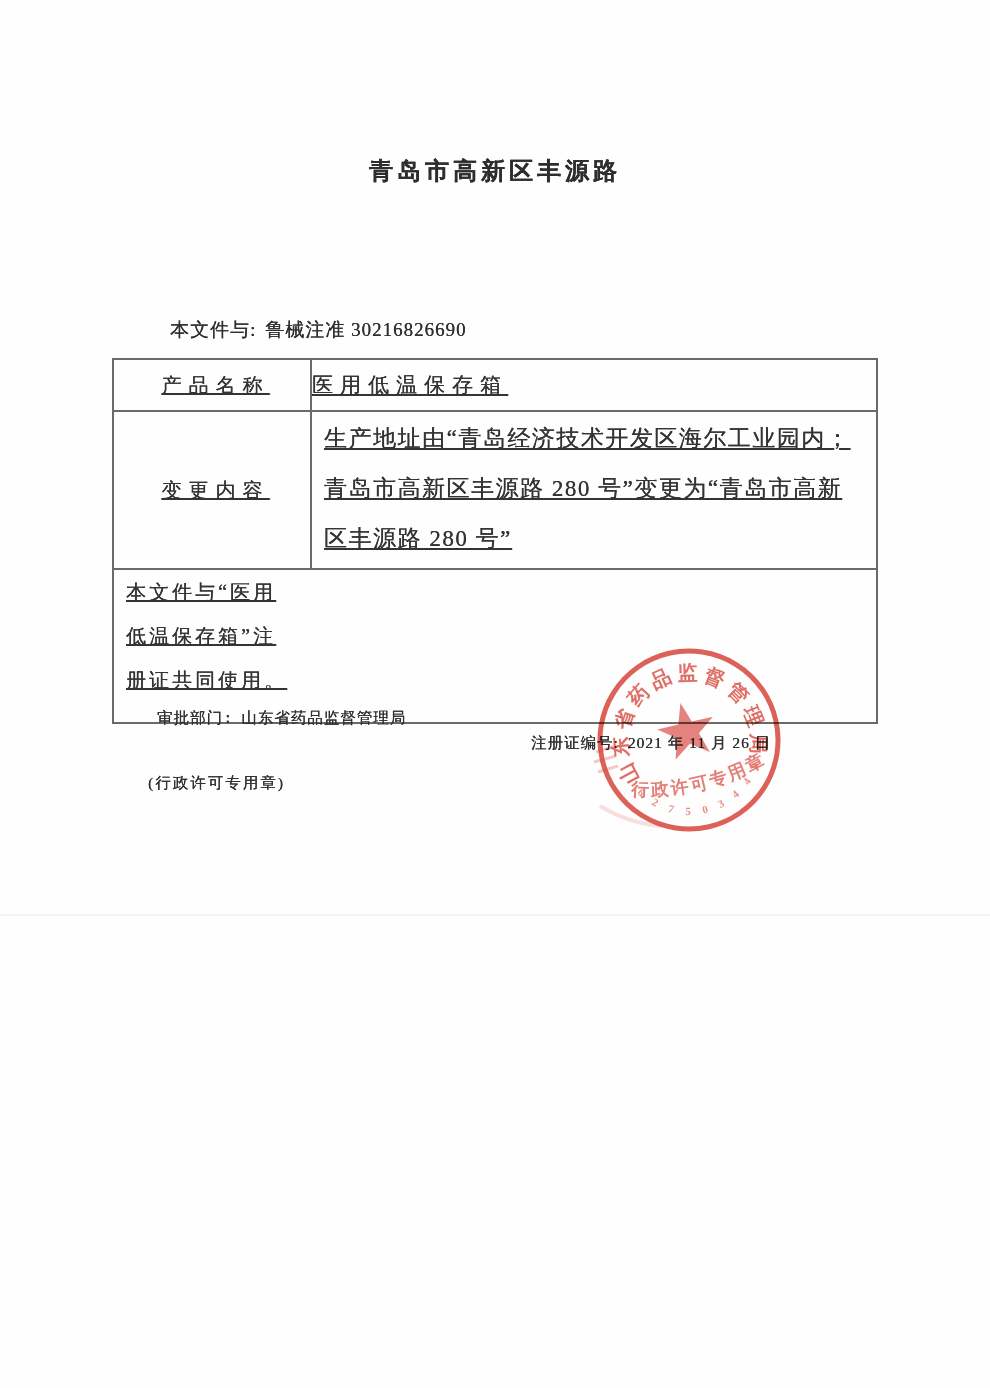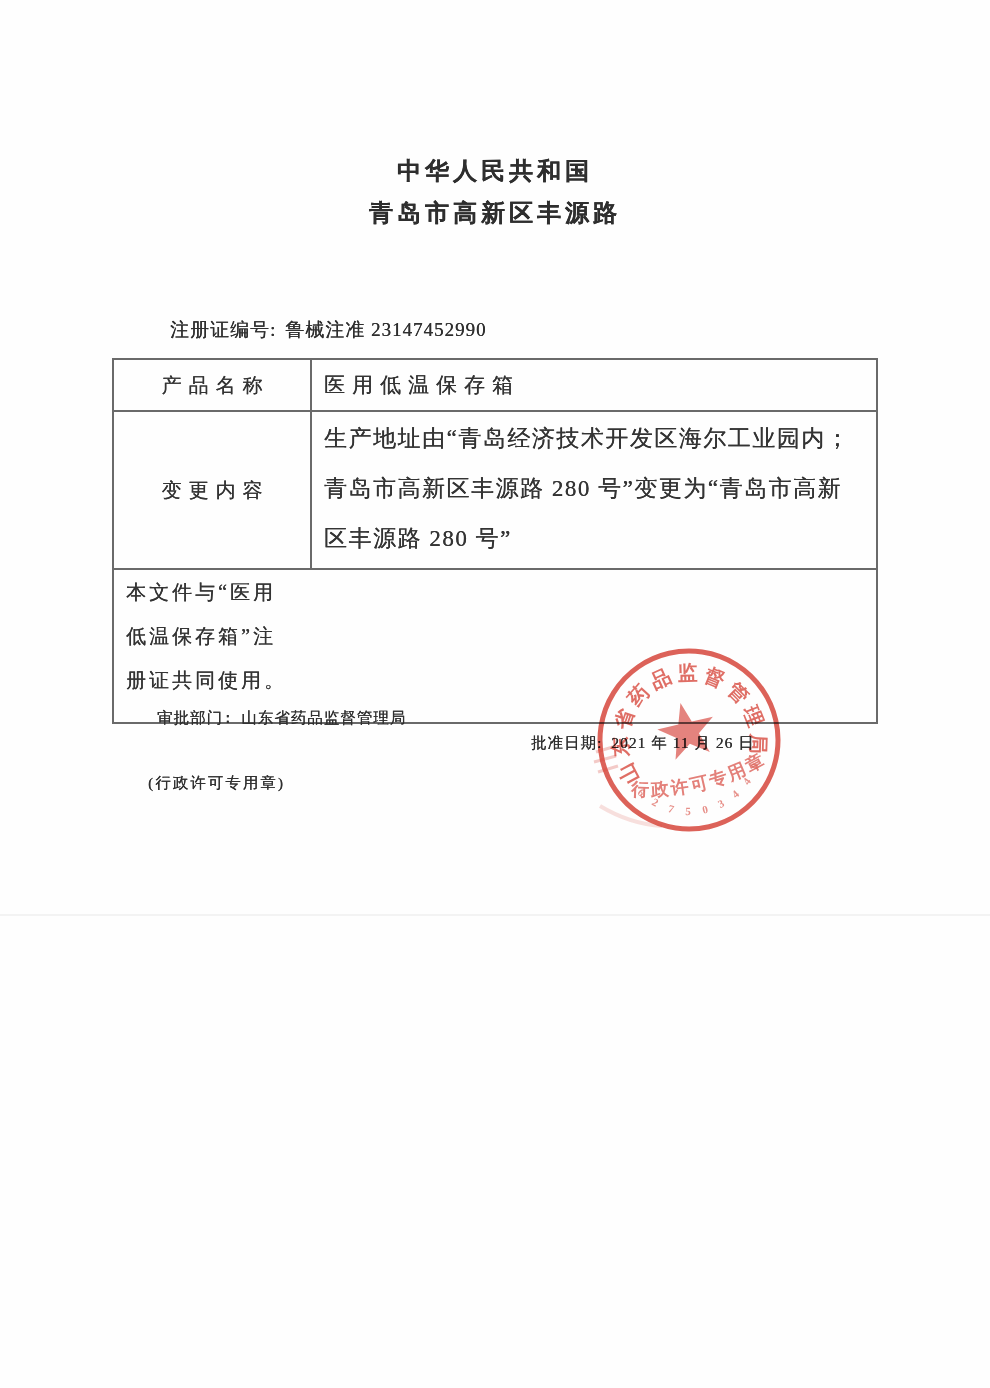"中华人民共和国" div { html: <div>中华人民共和国</div> -> none }
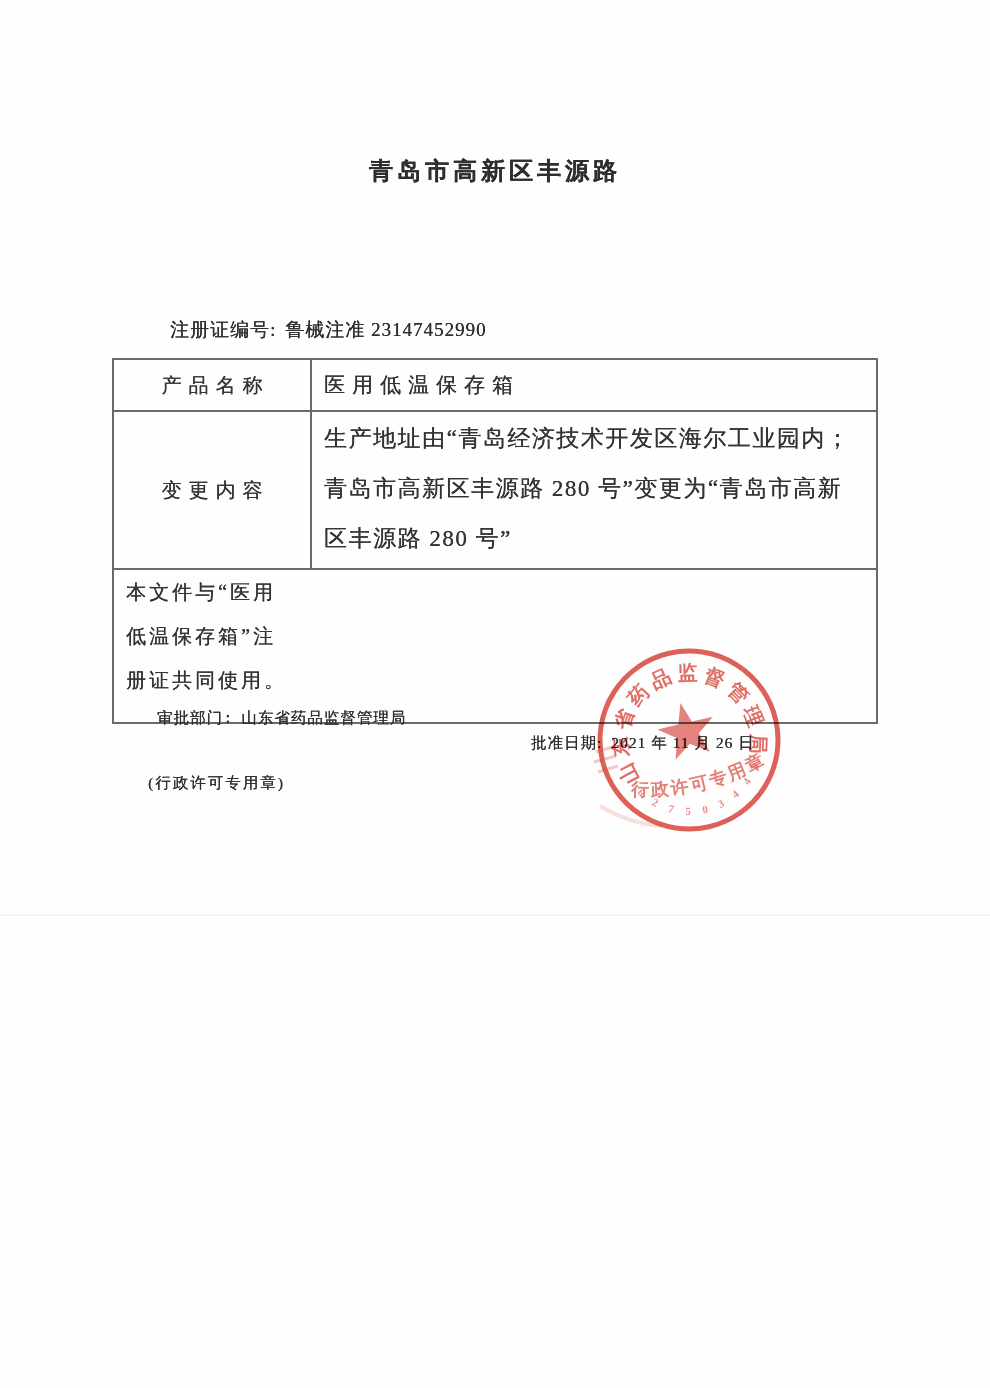"注册证编号:" span { text: 注册证编号 -> 本文件与 }
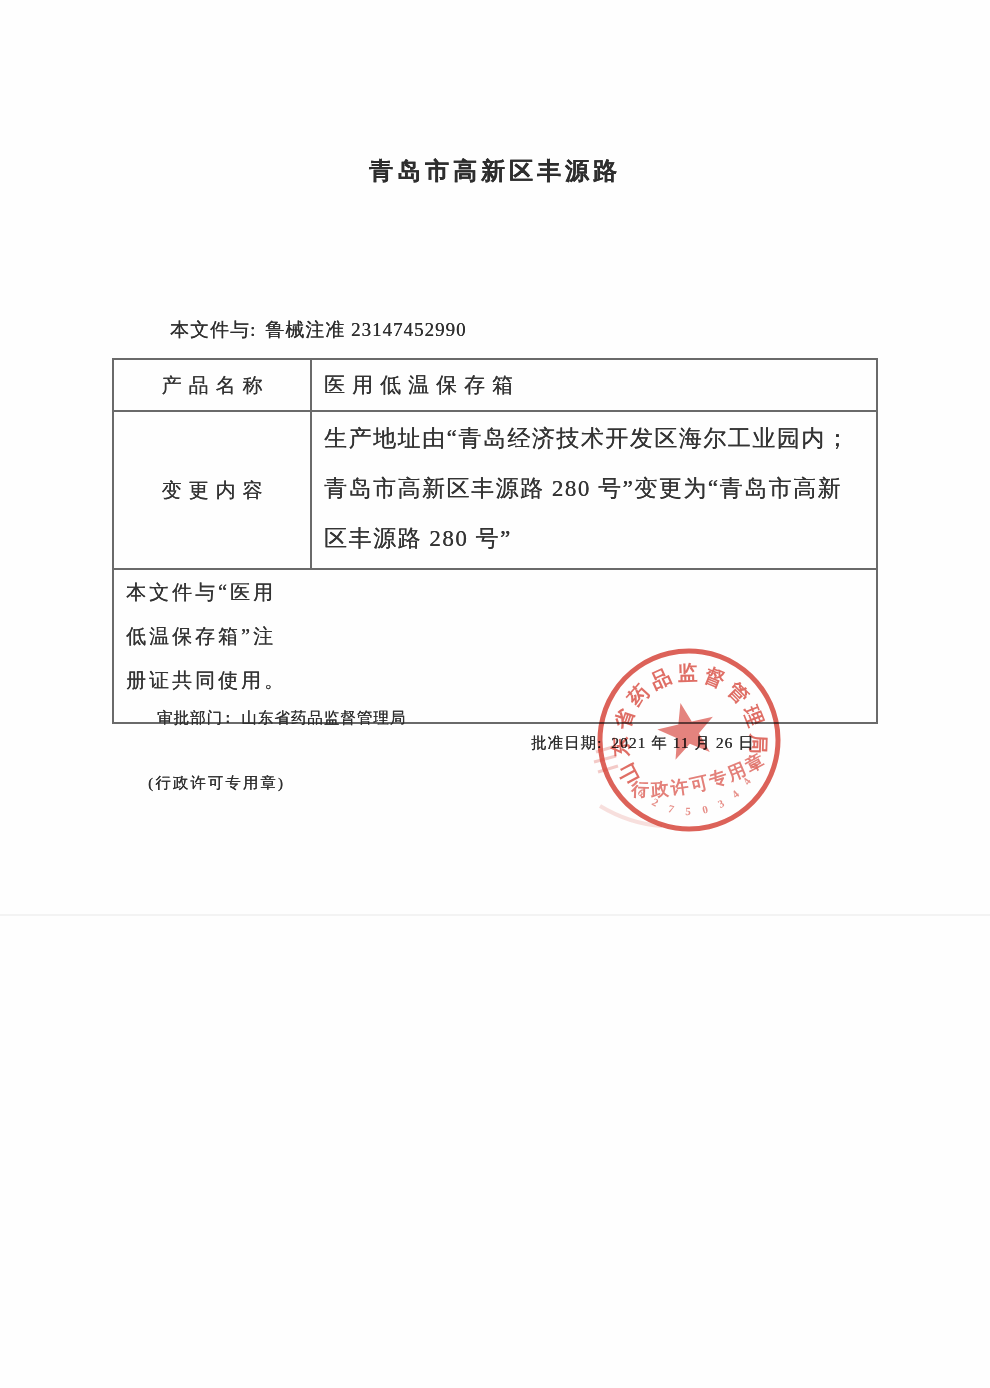"鲁械注准 23147452990" span.reg-num { text: 23147452990 -> 30216826690 }
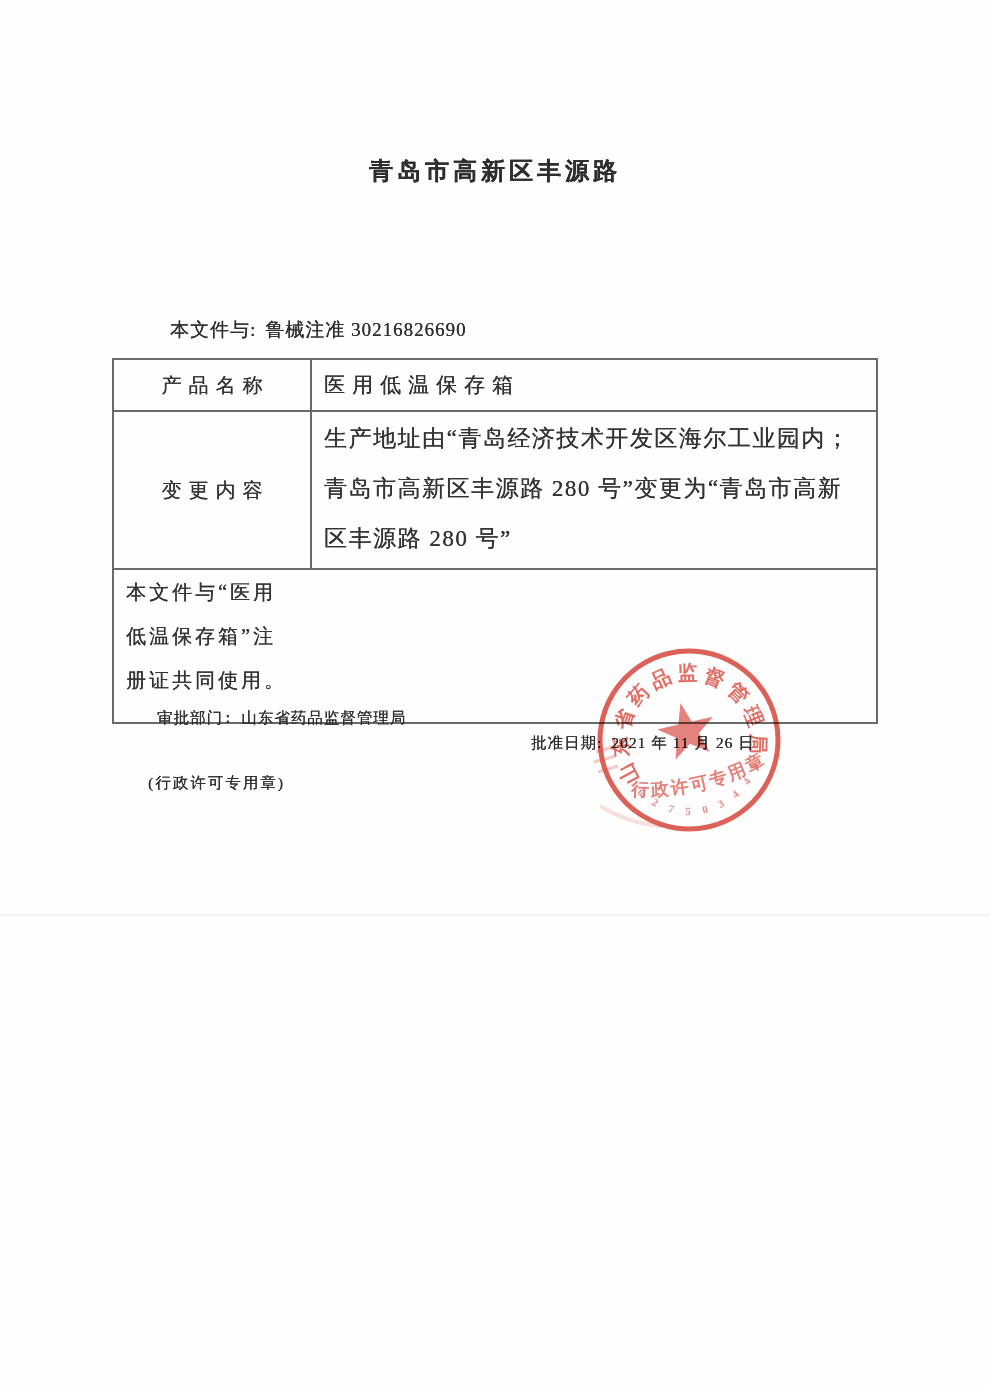"产品名称" .doc-table { text-decoration: none -> underline }
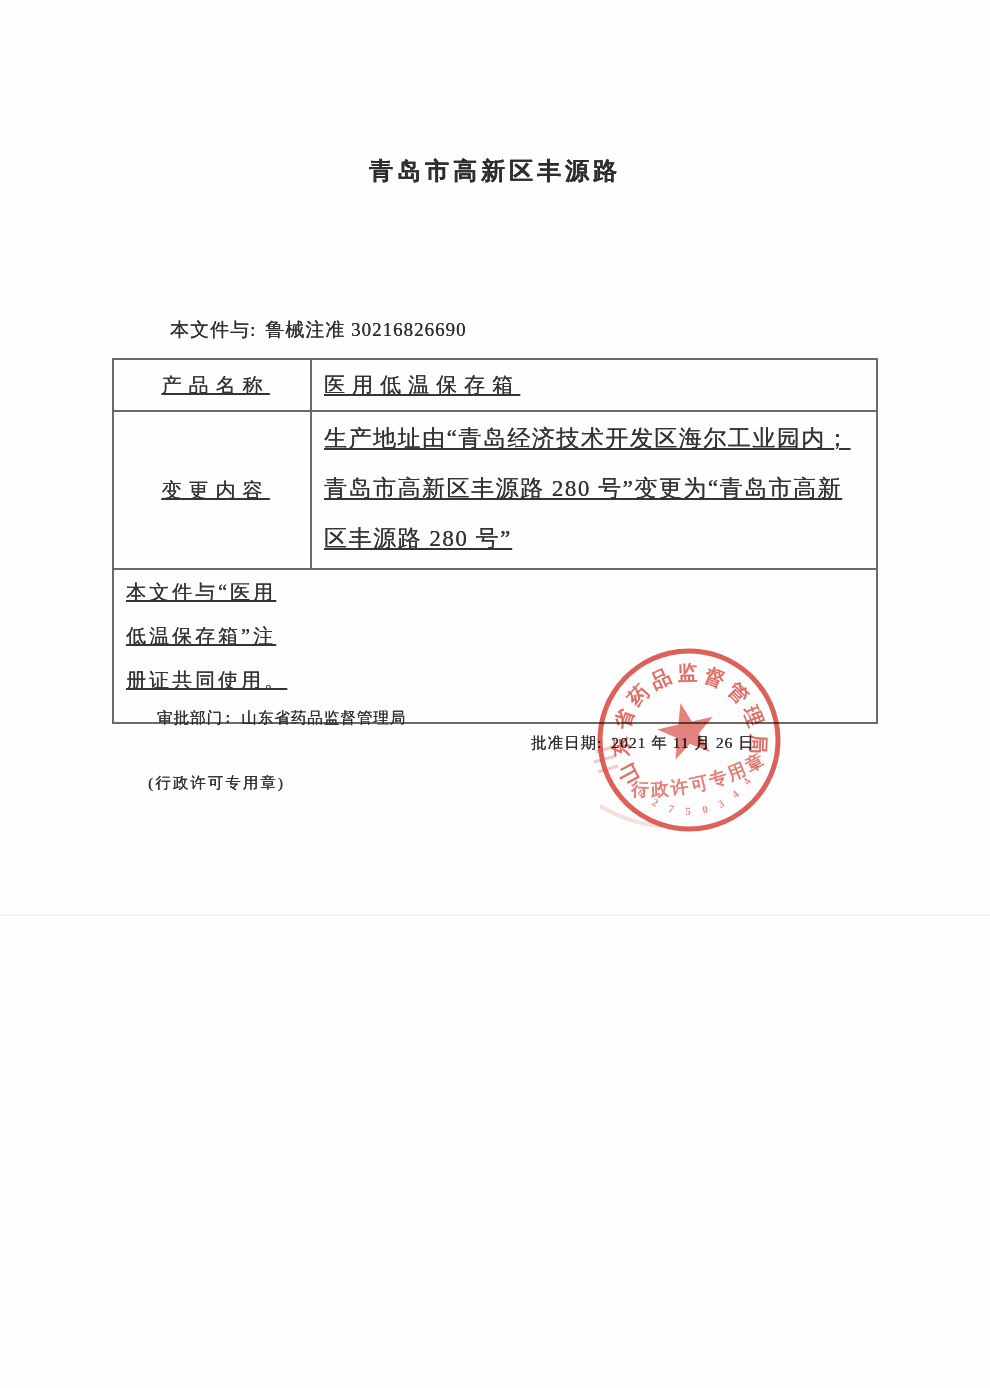"医用低温保存箱" .row-1 .t-value { padding-left: 12px -> none }
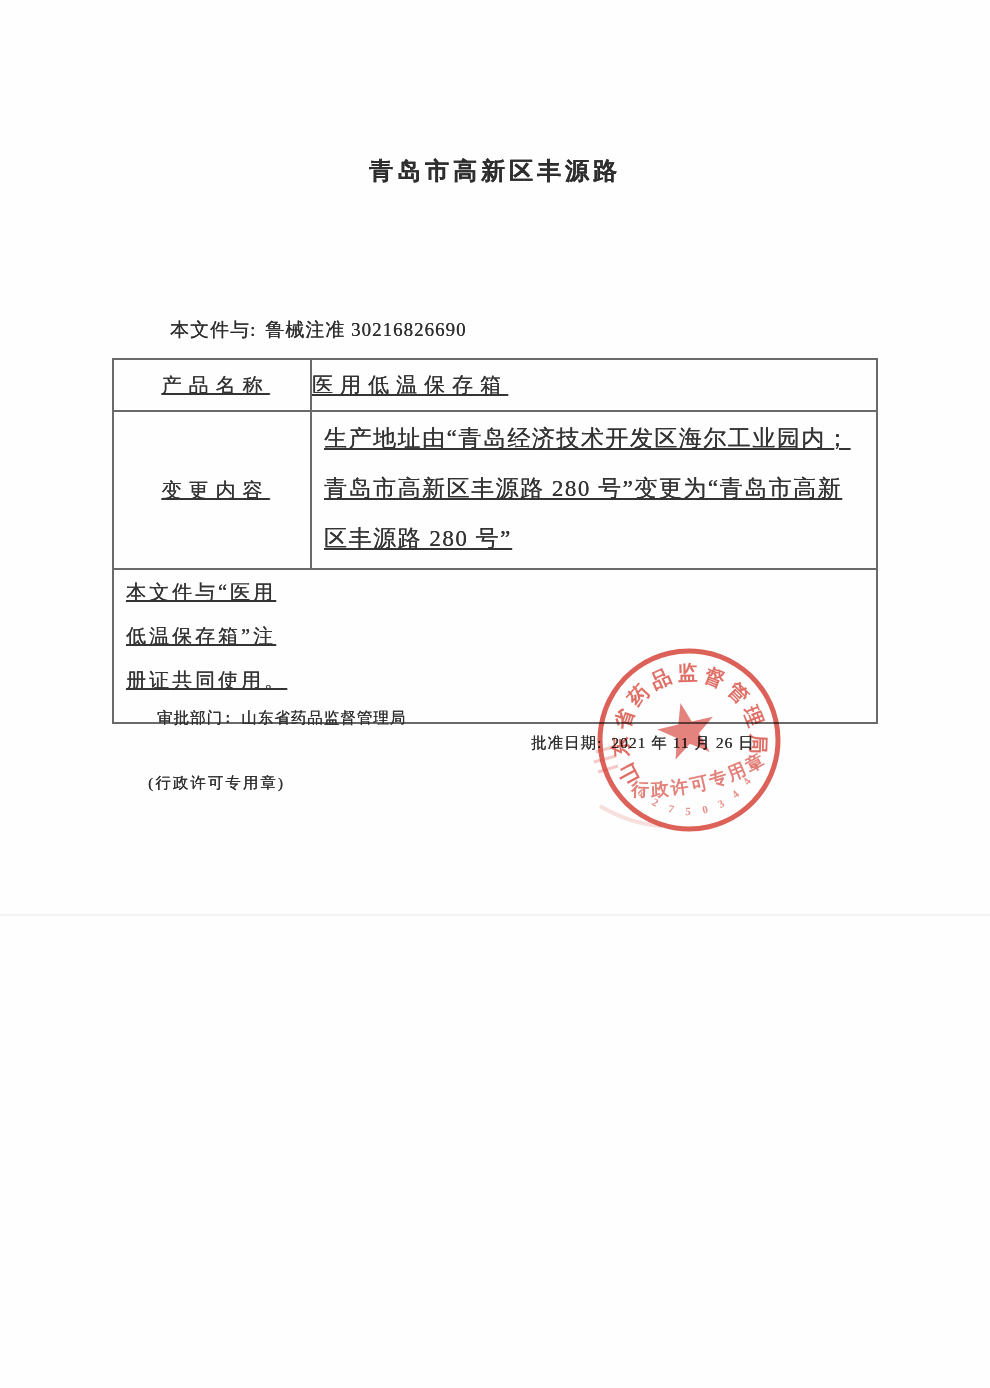"批准日期:" span { text: 批准日期 -> 注册证编号 }
